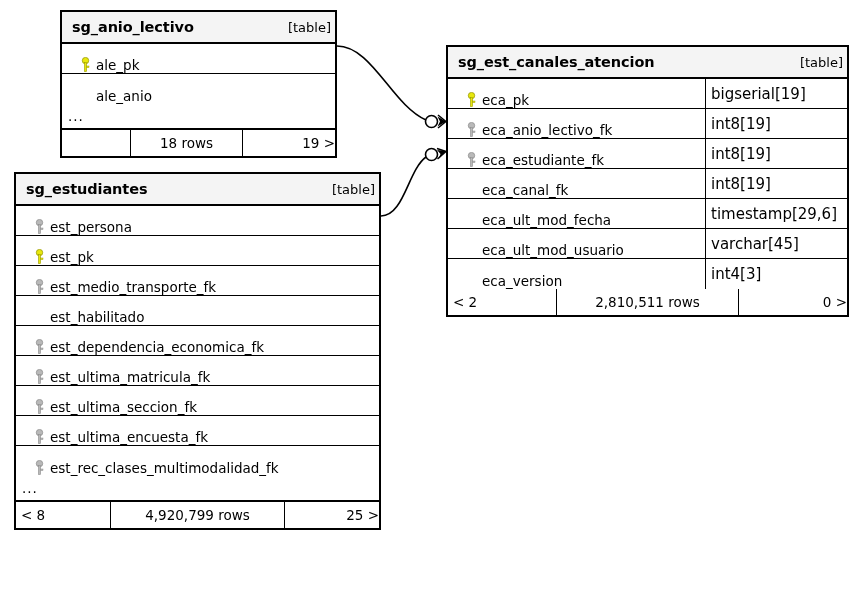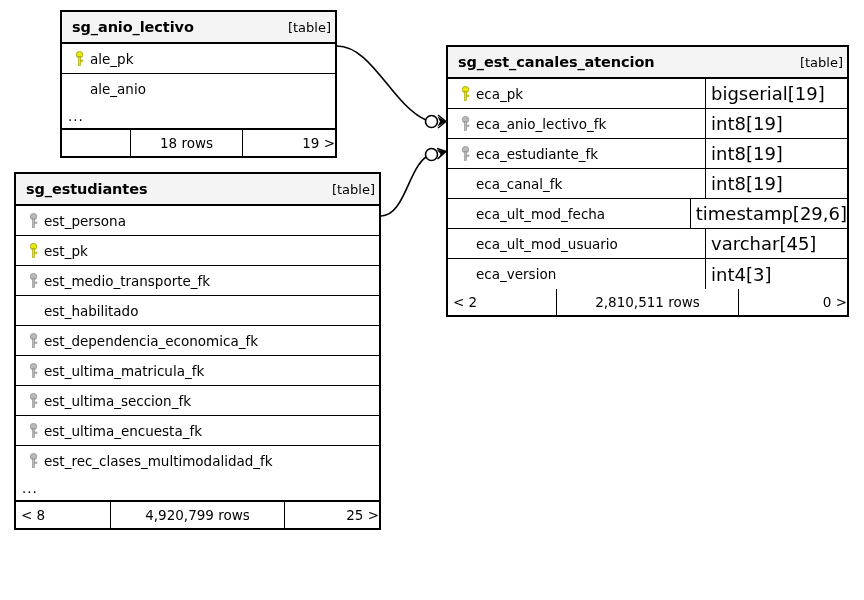"ale_pk" .er-col-name { align-items: center -> flex-end; padding-left: 6px -> 12px }
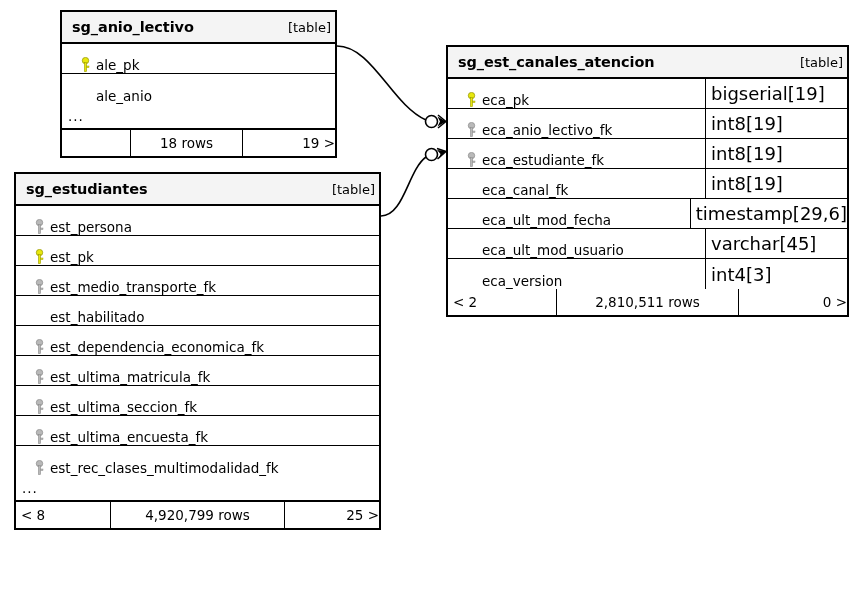"bigserial[19]" .er-col-type { font-size: 18px -> 15px }
